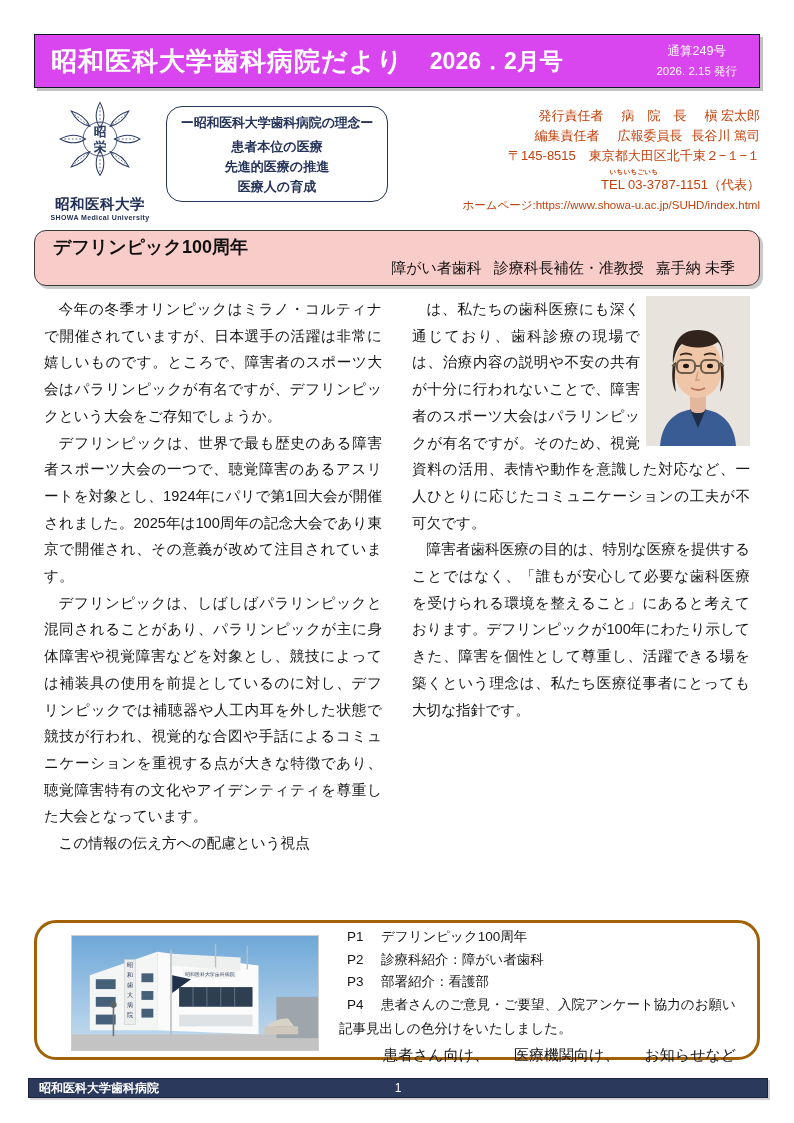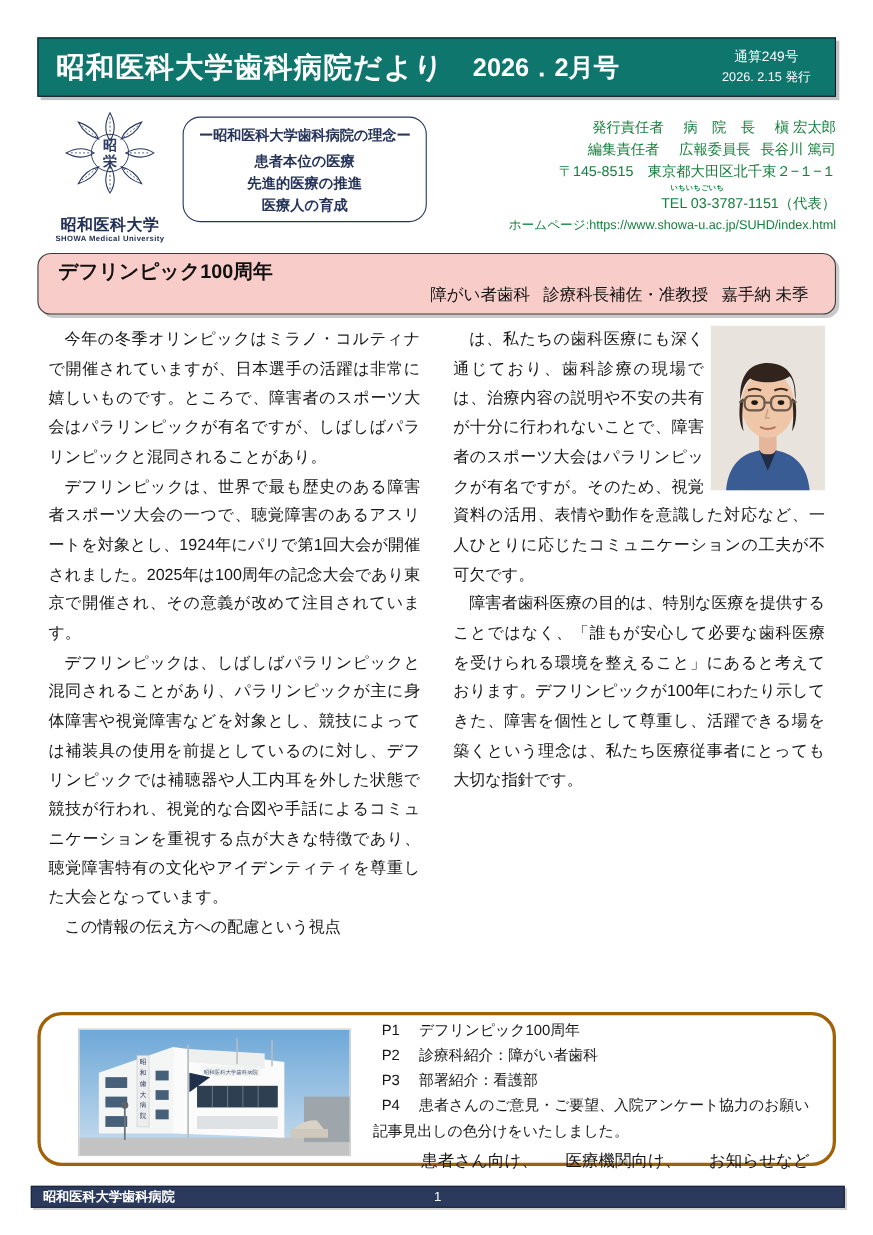"昭和医科大学歯科病院だより" .masthead { background: #0f766e -> #d946ef }
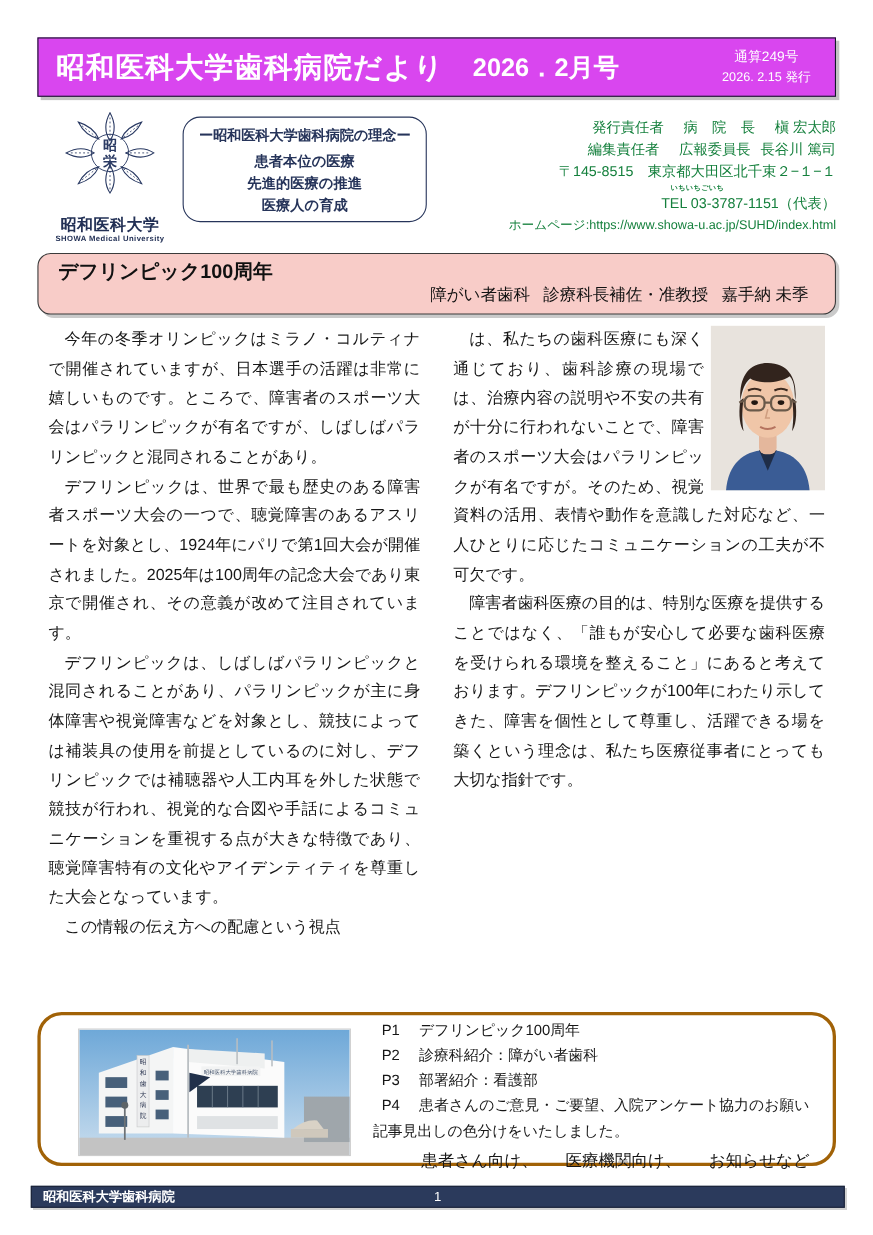"発行責任者 病 院 長 槇" .publisher { color: #15803d -> #c2410c }
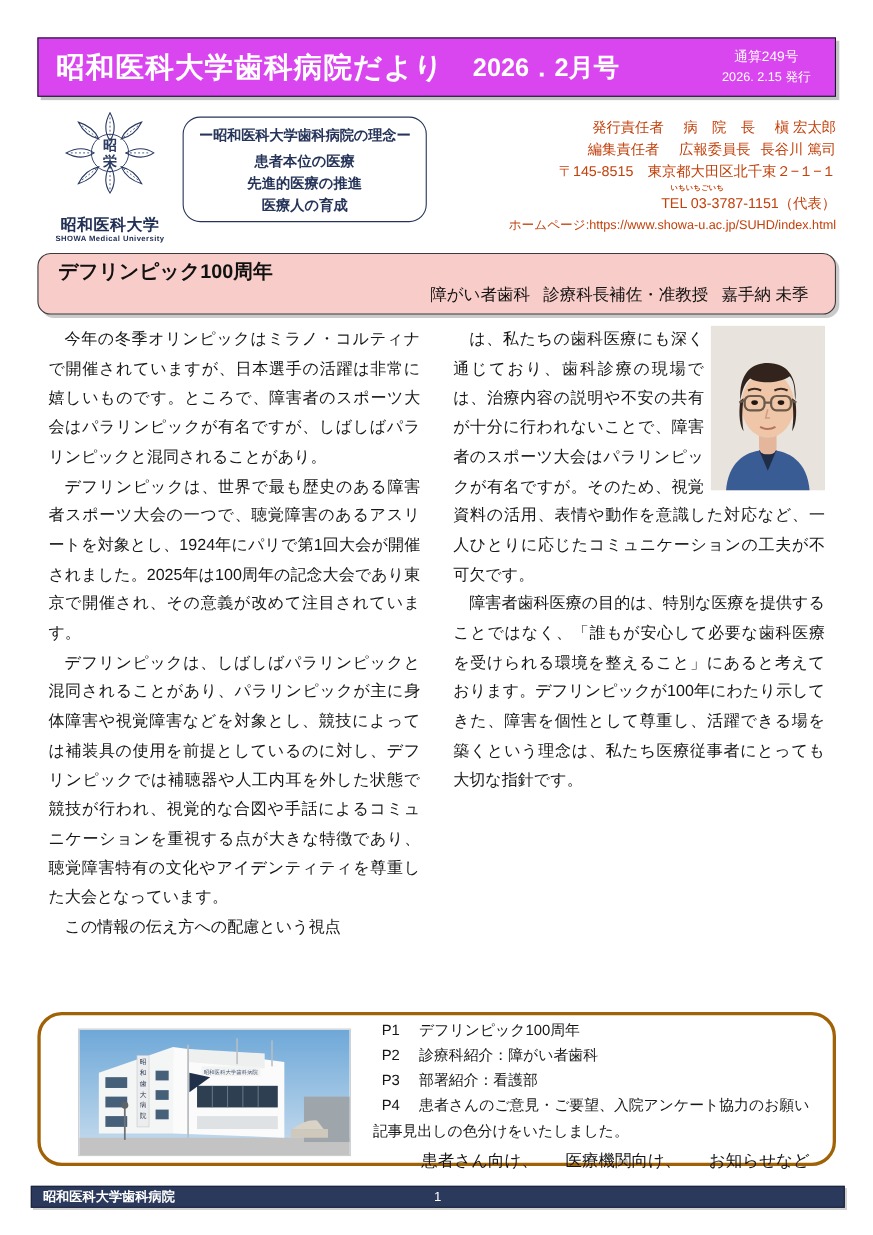"今年の冬季オリンピックはミラノ・コルティナで開催されていますが、日本選手の活躍は" p { text: しばしばパラリンピックと混同されることがあり -> デフリンピックという大会をご存知でしょうか }
